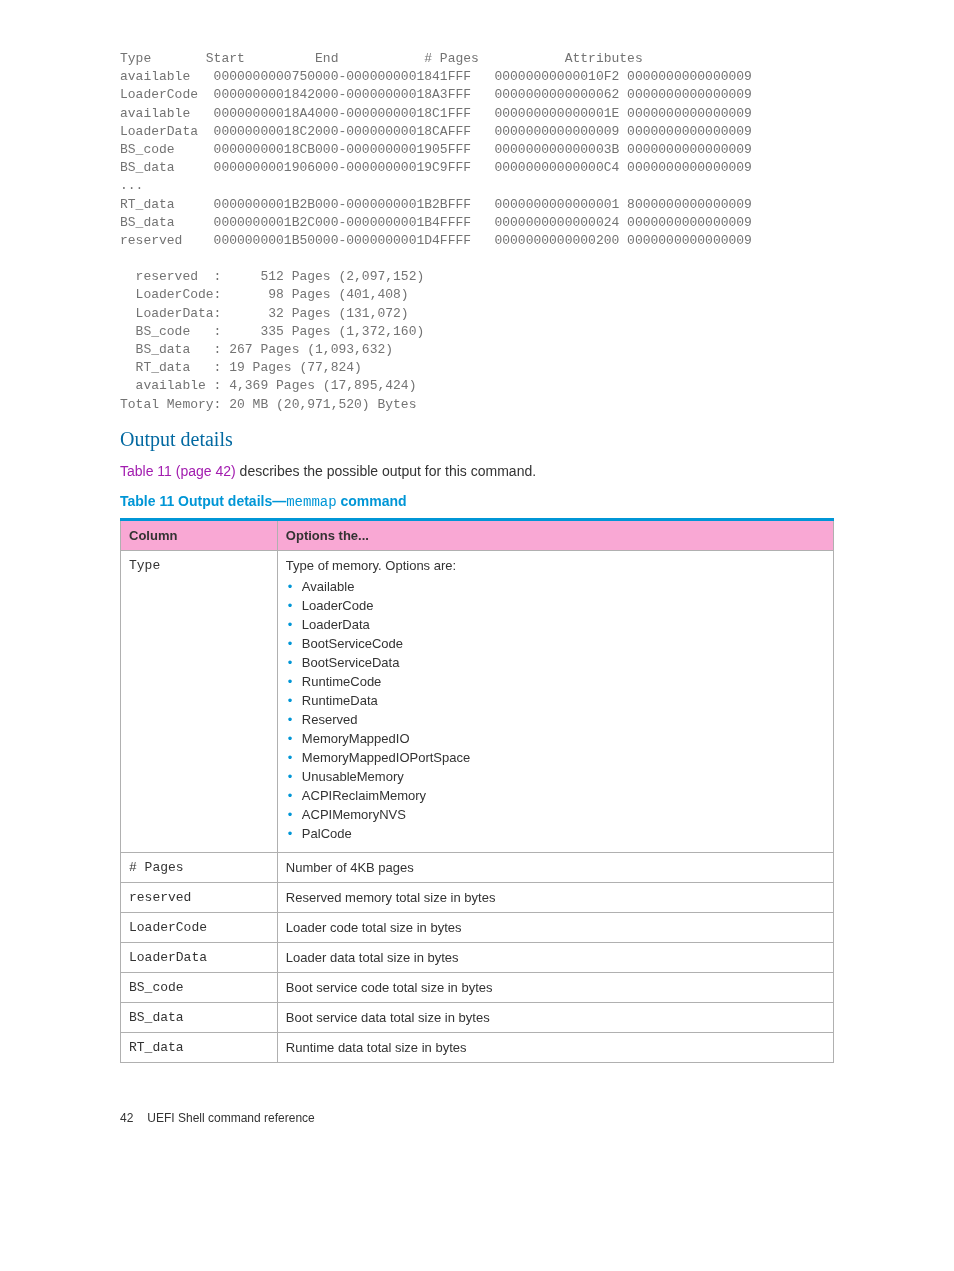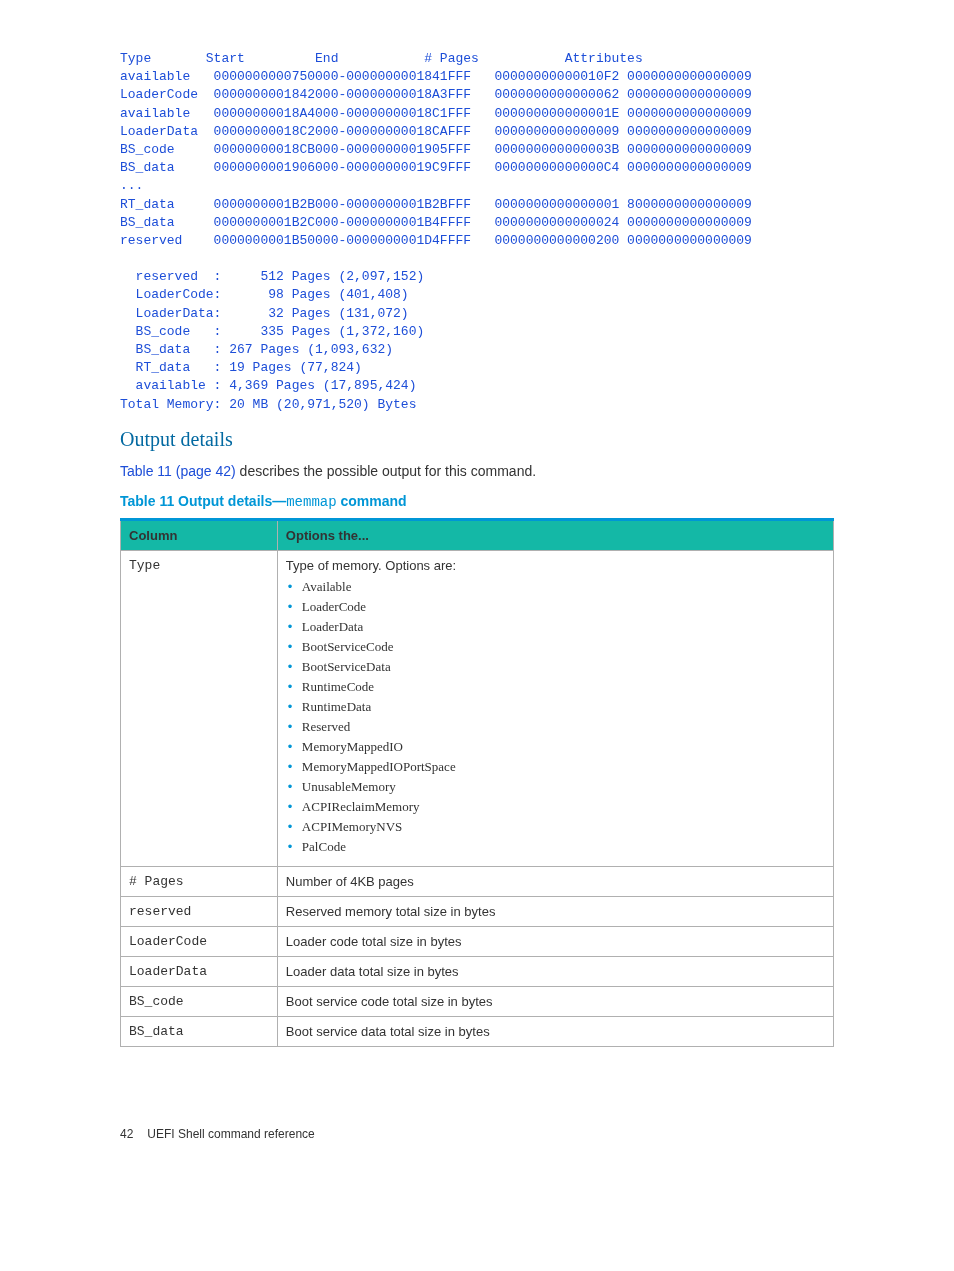"Type Start End # Pages" pre.code { color: #1d4ed8 -> #737373 }
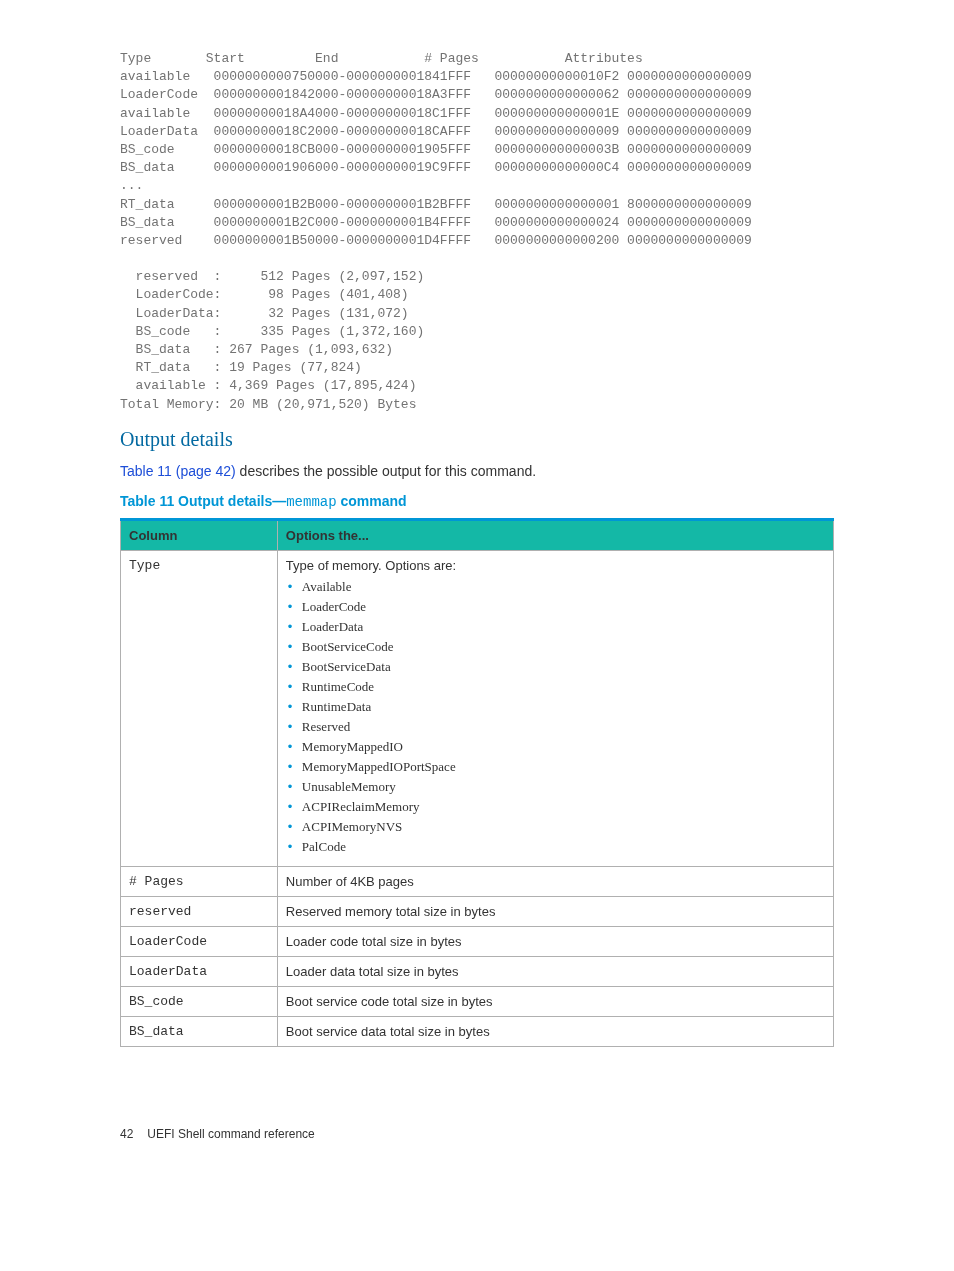"Table 11 (page 42)" a.link { color: #1d4ed8 -> #a21caf }
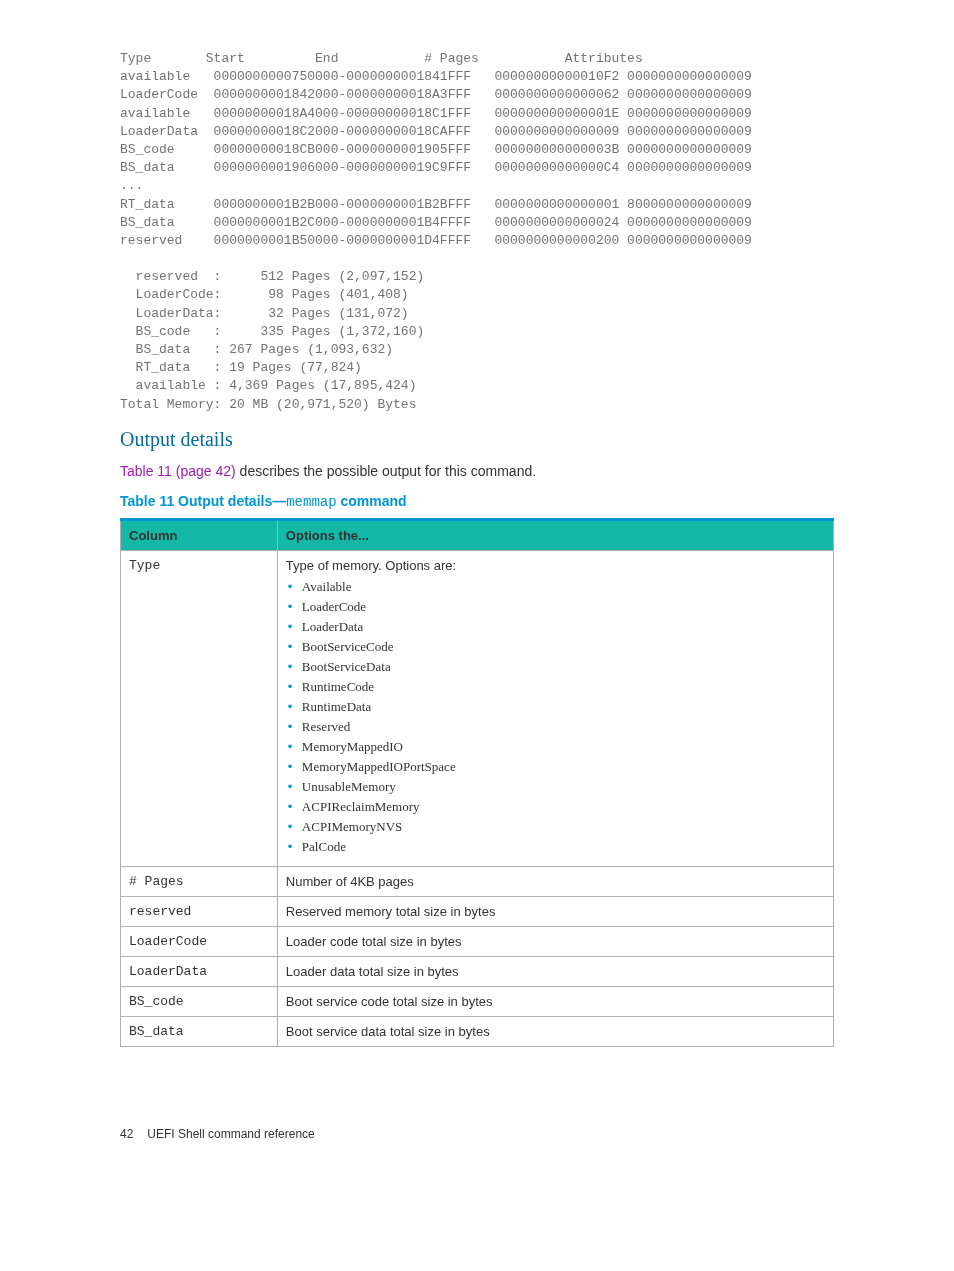"Column" table.out thead th { background: #14b8a6 -> #f9a8d4 }
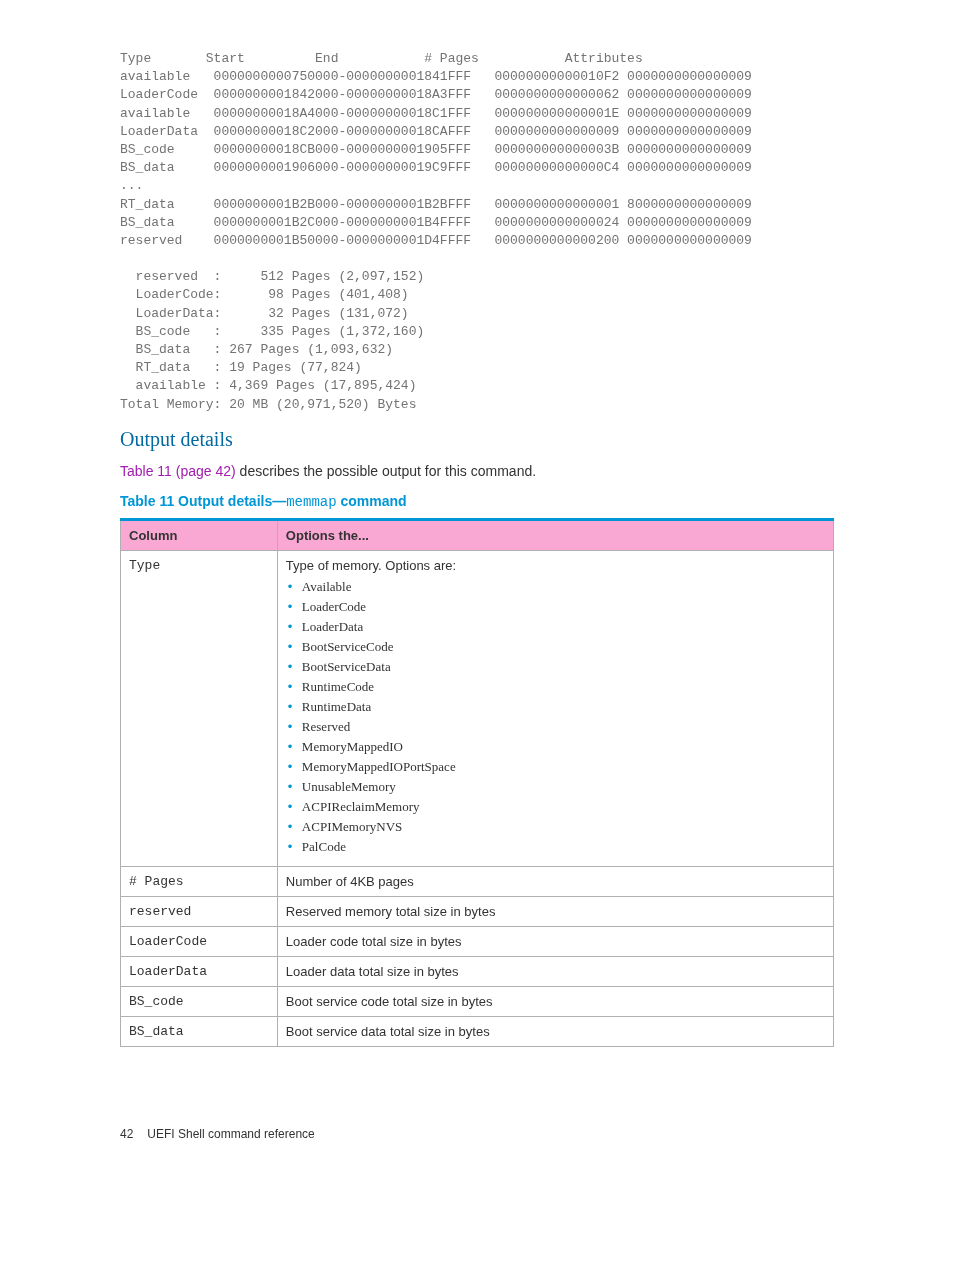"Available" ul.opts li { font-family: Liberation Serif, serif -> Liberation Sans, sans-serif }
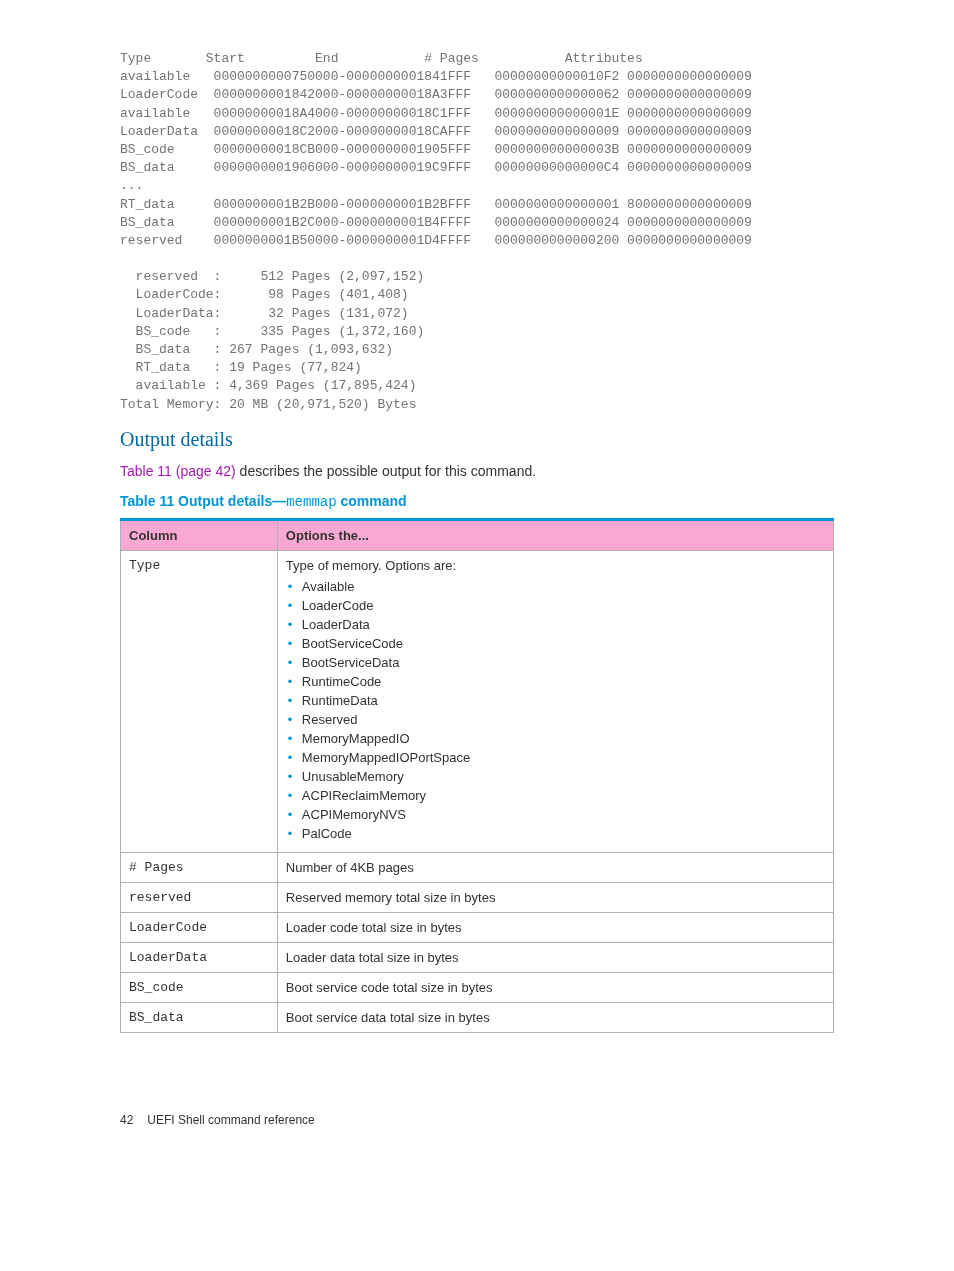"RT_data" tr { html: none -> <tr> <td>RT_data</td> <td>Runtime data total size in bytes</td> </tr> }
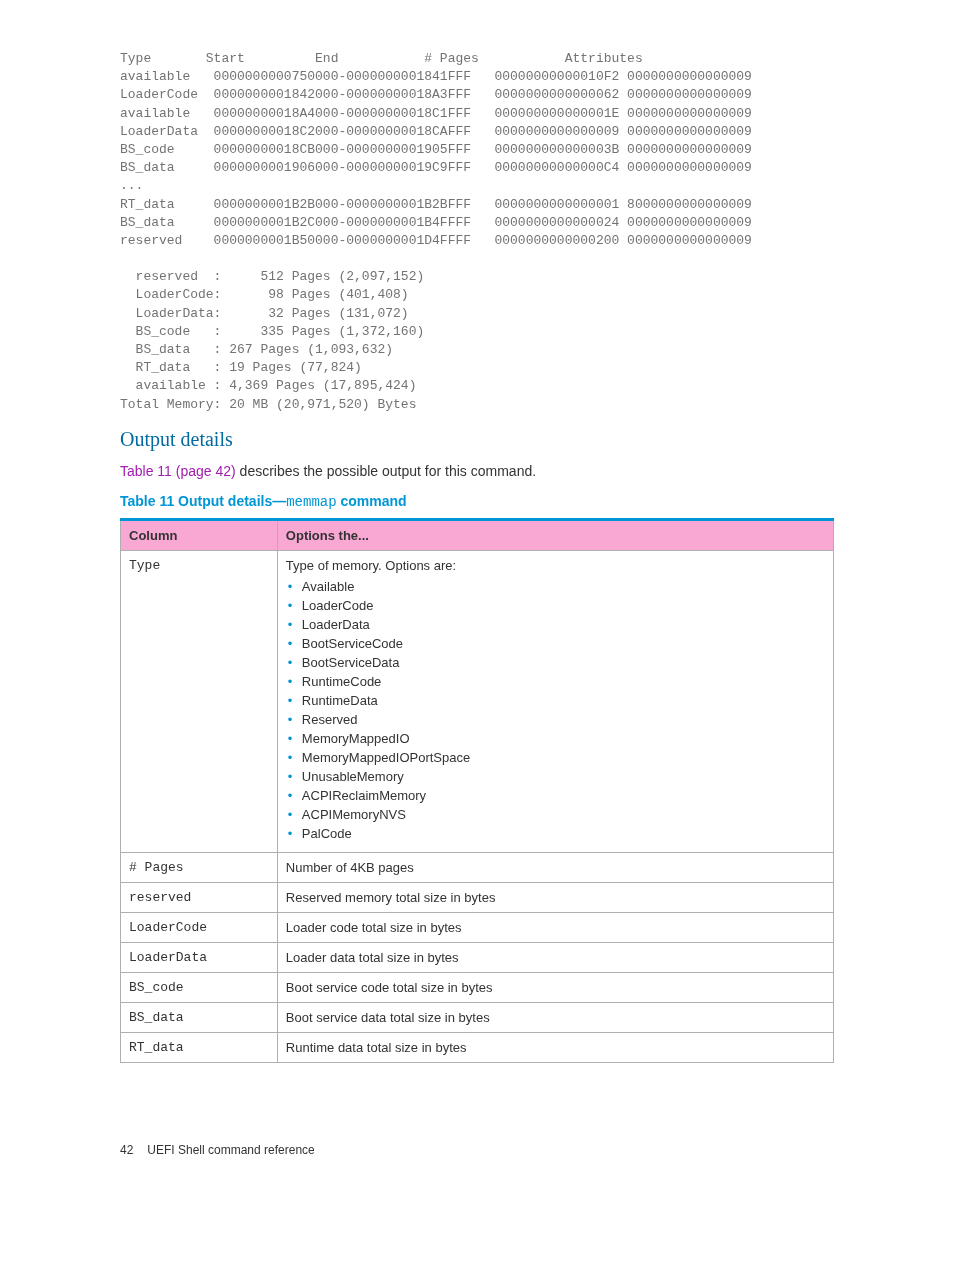"42" .footer .pg { margin-top: 32px -> none }
